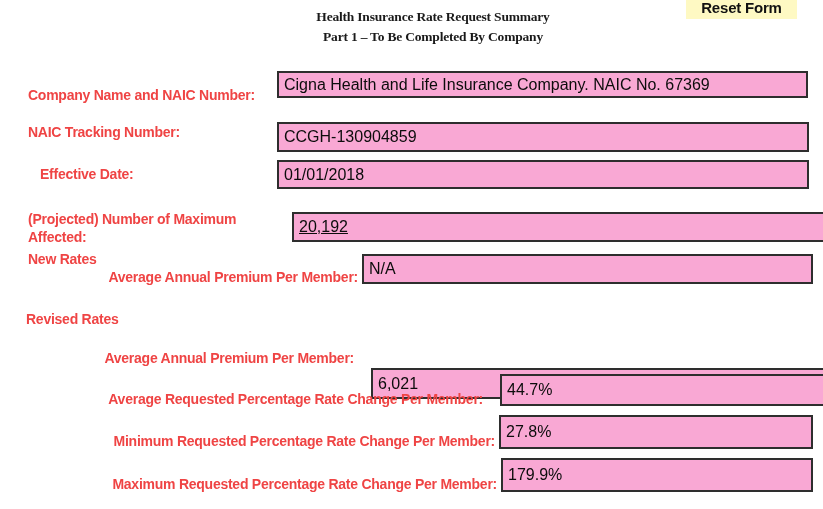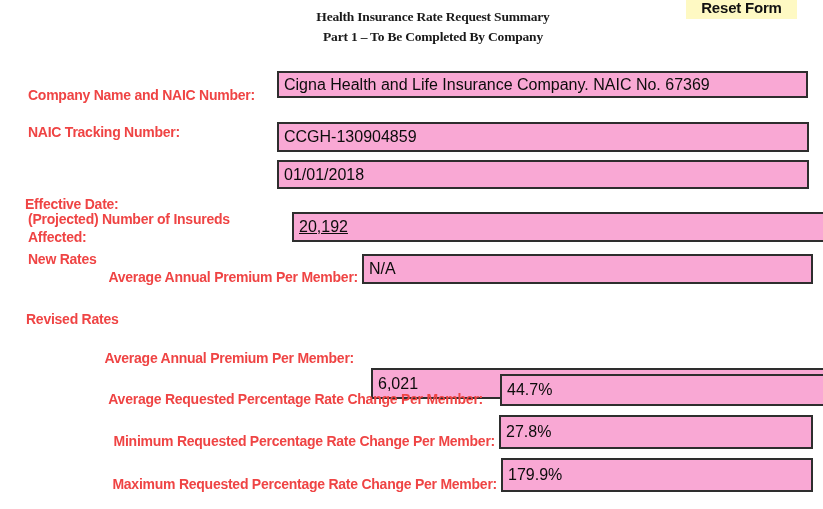"Effective Date:" div.lbl { left: 25px -> 40px; margin-top: 30px -> none }
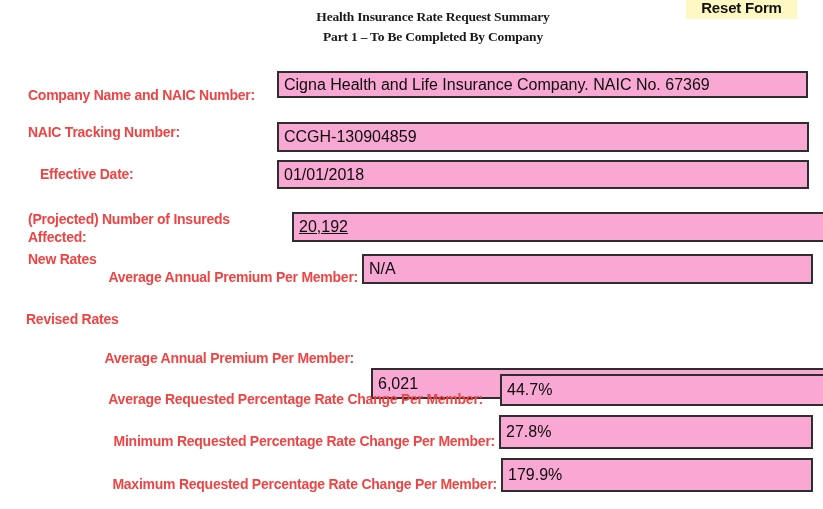"(Projected) Number of Insureds Affected:" div.lbl { text: Insureds -> Maximum }
